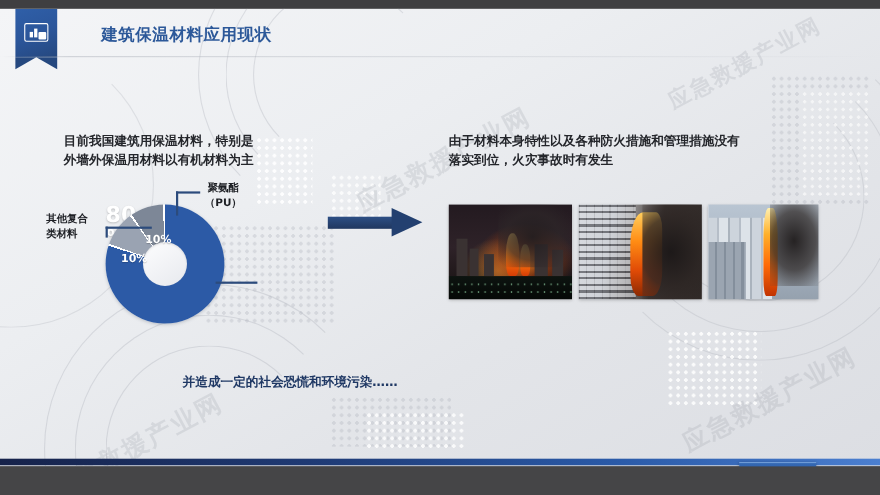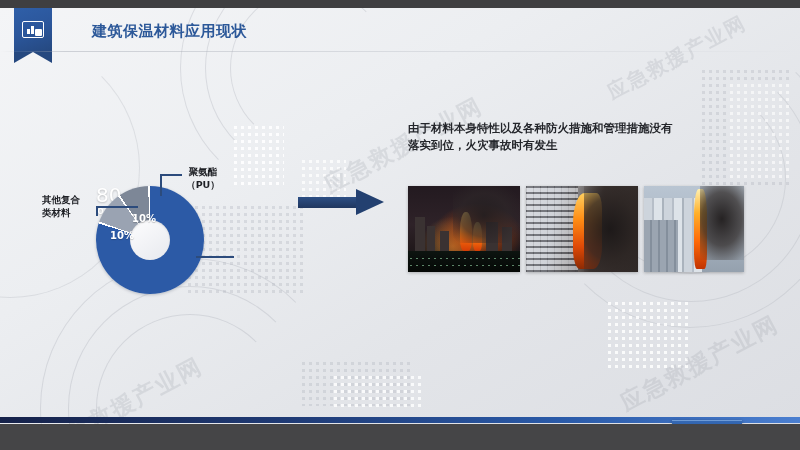"目前我国建筑用保温材料，特别是" div.head-cn { html: none -> <div> <div>目前我国建筑用保温材料，特别是</div> <div>外墙外保温用材料以有机材料为主</div> </div> }
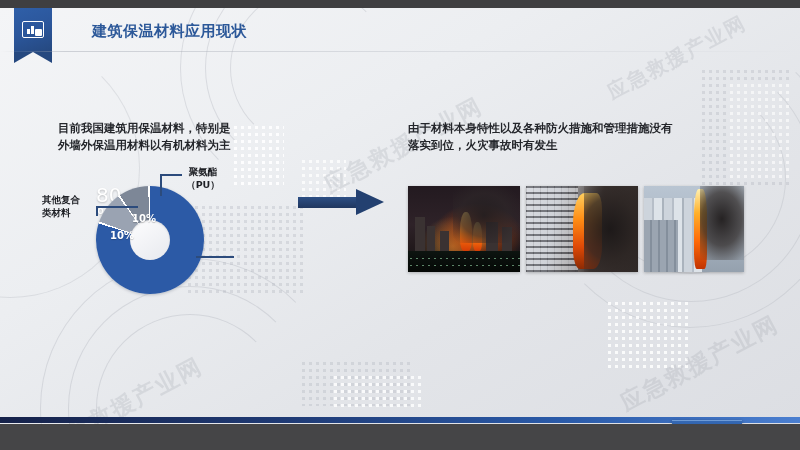"80" #lbl80 span { font-weight: none -> bold }
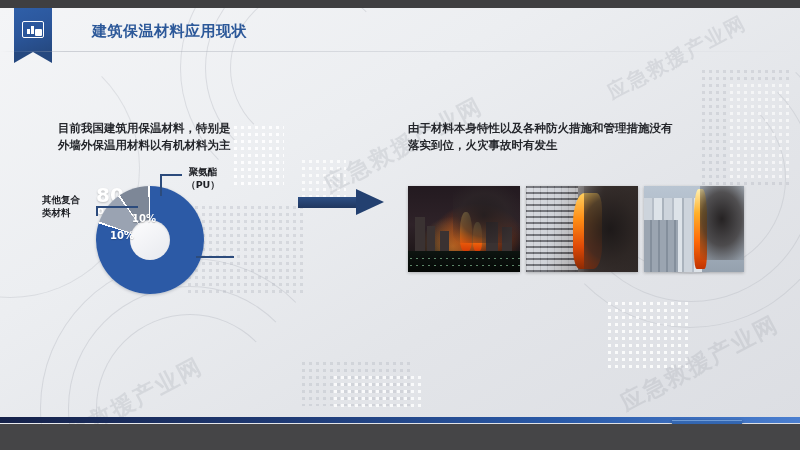"并造成一定的社会恐慌和环境污染……" div { html: none -> <div>并造成一定的社会恐慌和环境污染……</div> }
